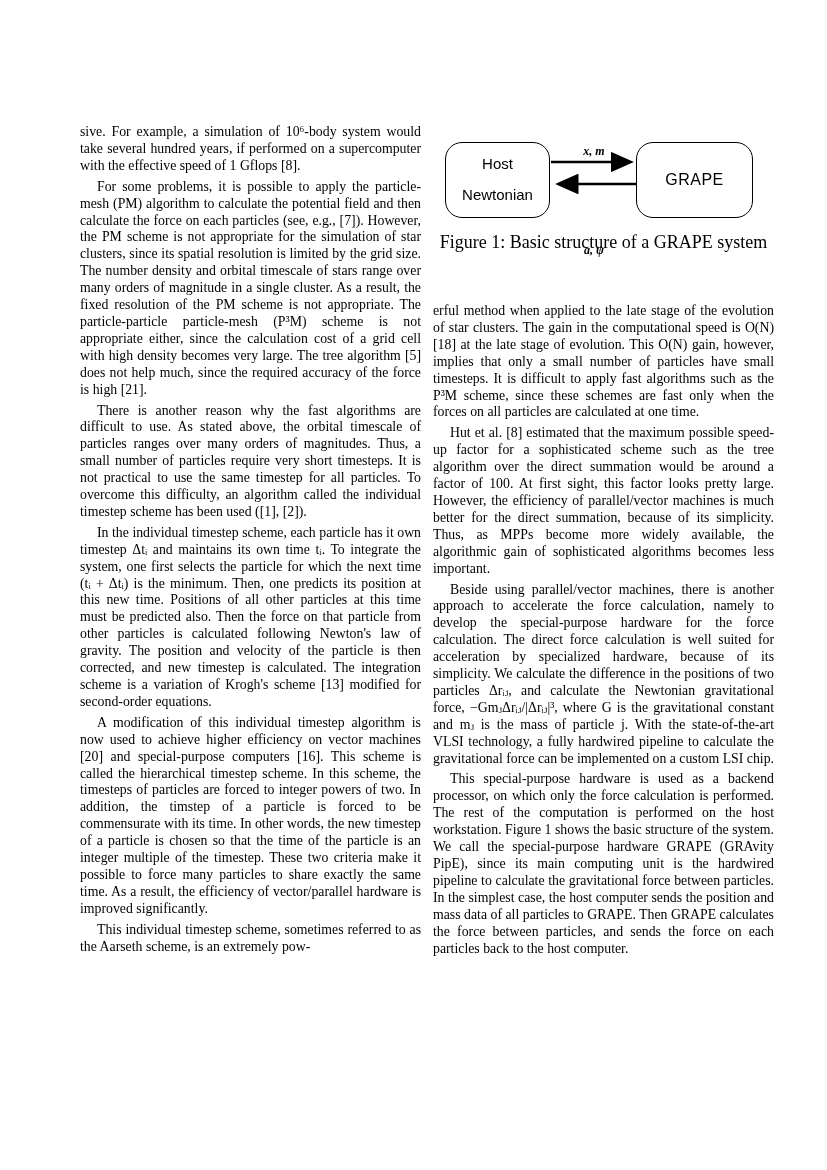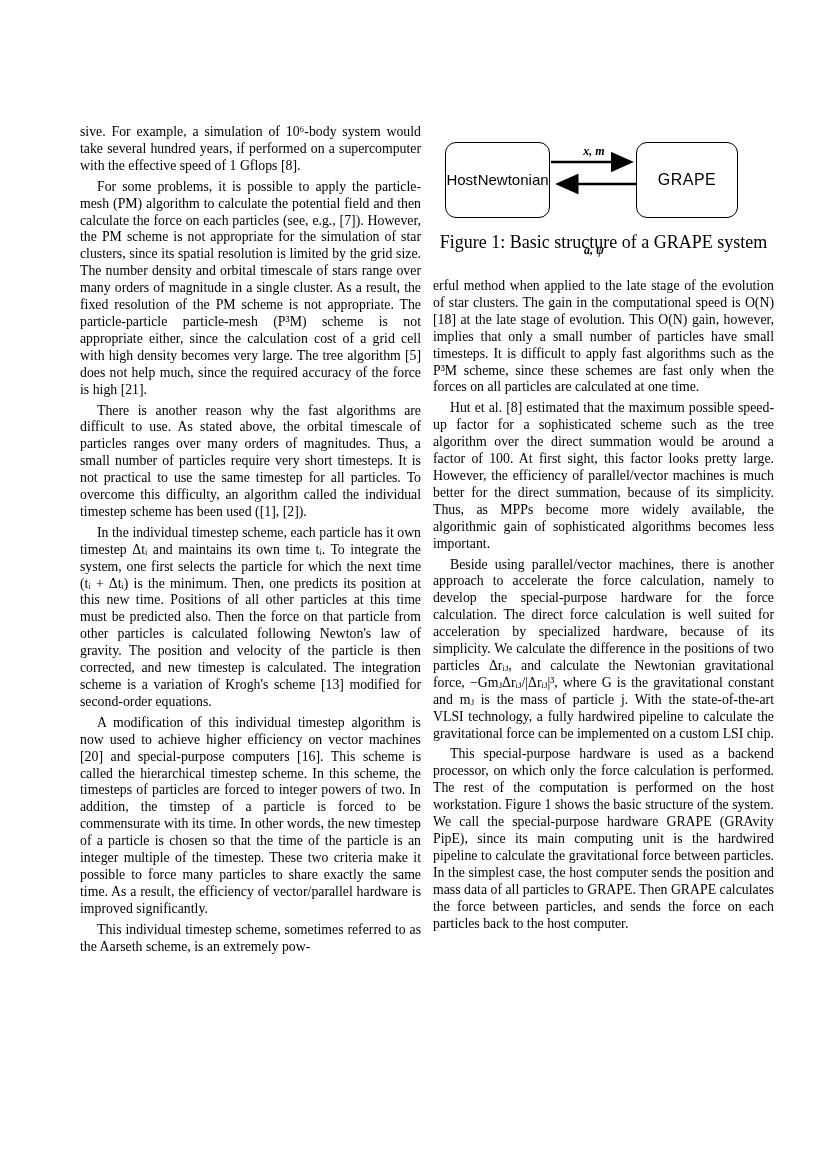"Host" .fig-box { border-radius: 11px -> 17px; flex-direction: row -> column }
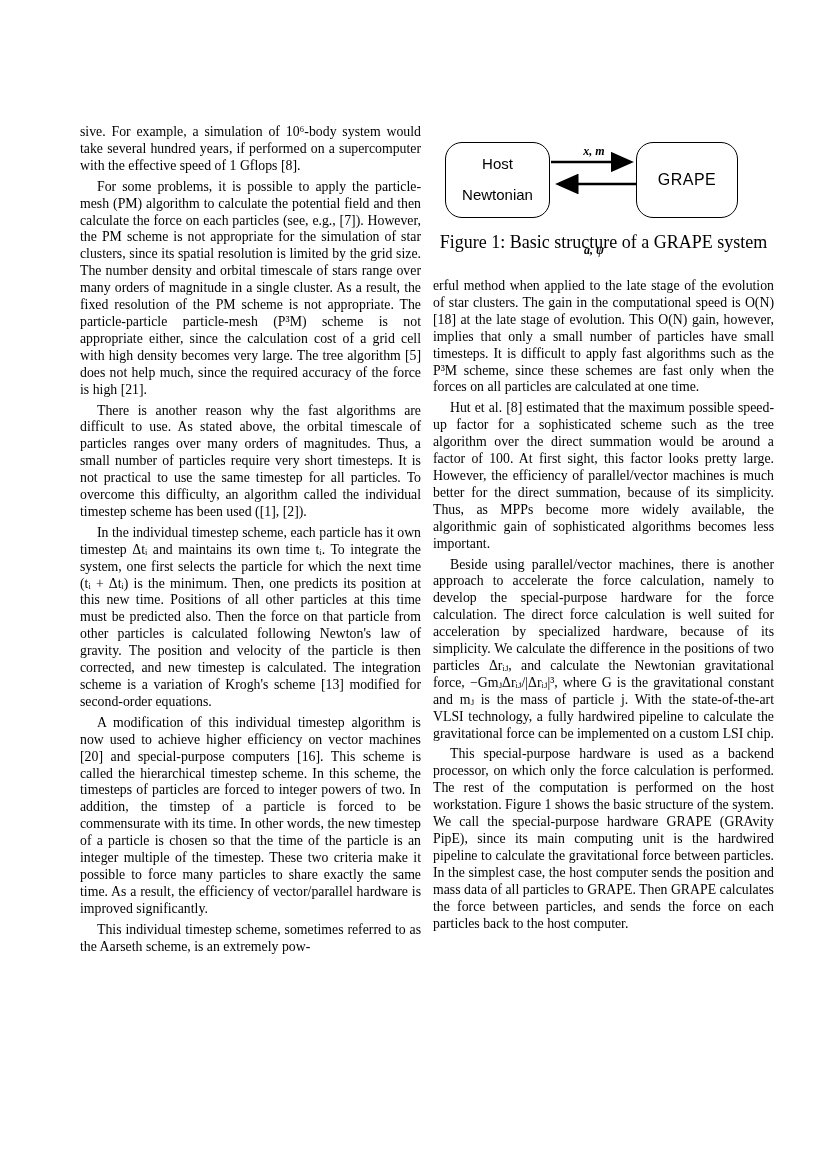"GRAPE" .fig-box.grape { width: 102px -> 117px }
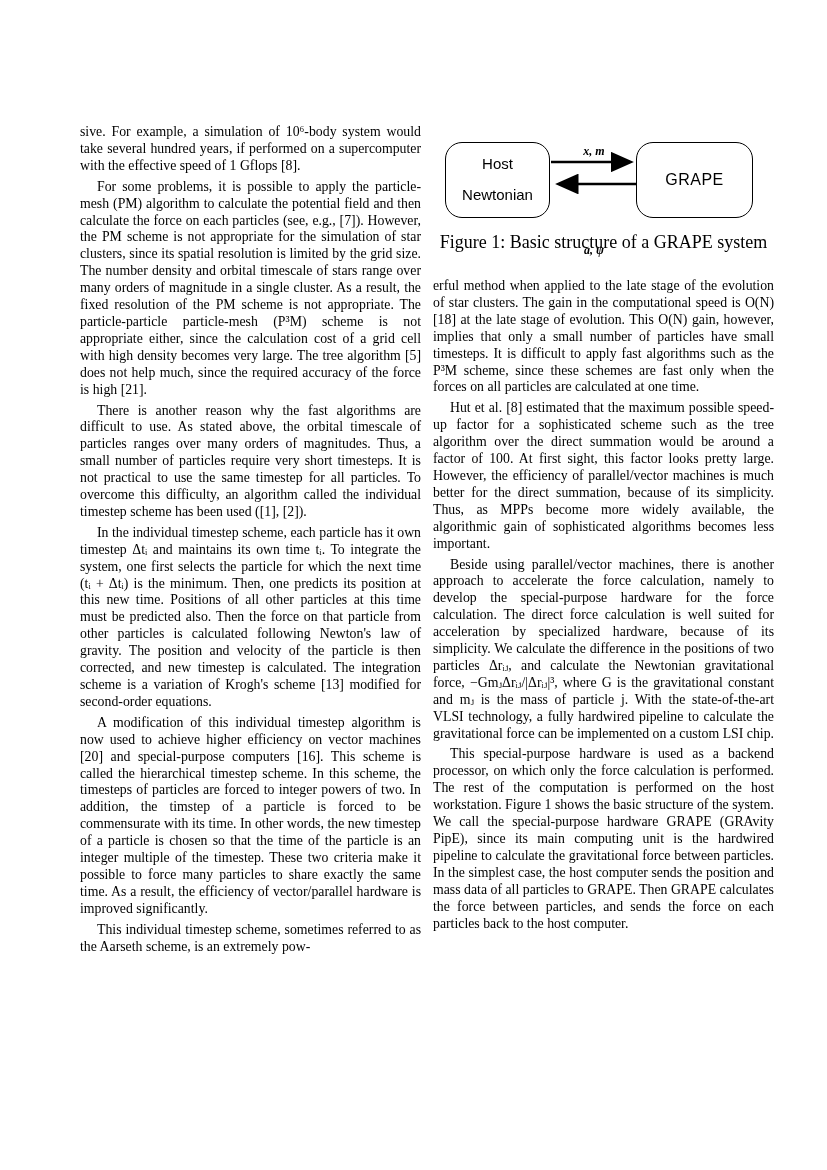"erful method when applied to" .col-text.below-figure { margin-top: 27px -> 52px }
